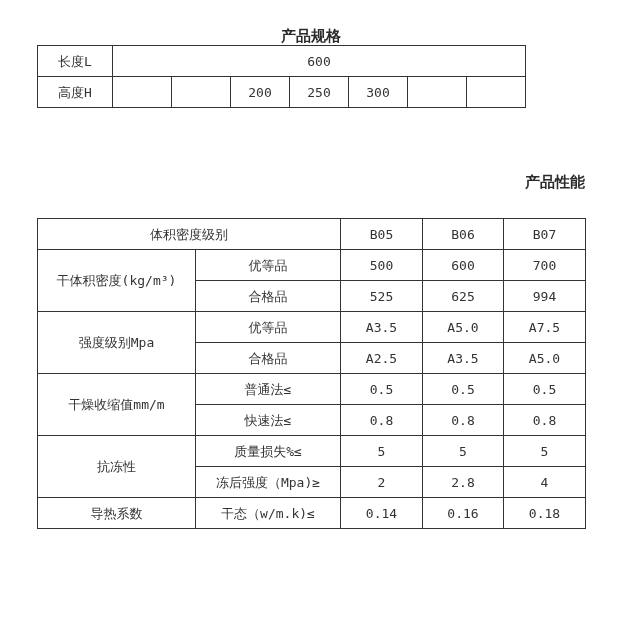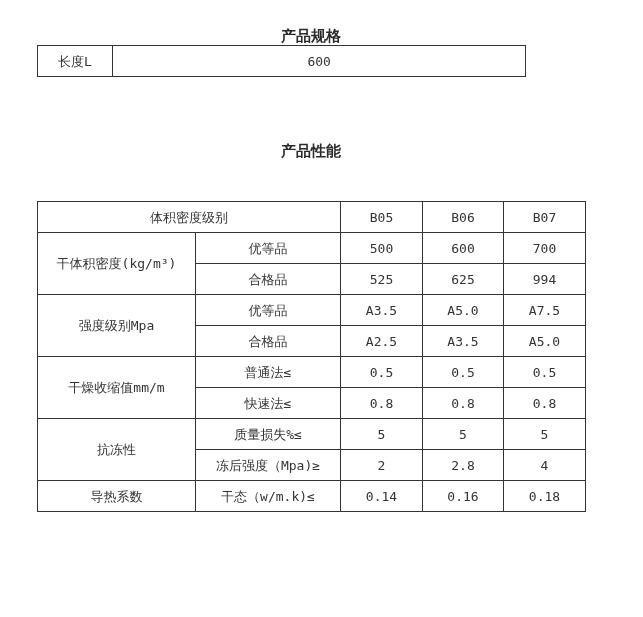"高度H" tr { html: none -> <tr> <td>高度H</td> <td></td> <td></td> <td>200</td> <td>250</td> <td>300</td> <td></td> <td></td> </tr> }
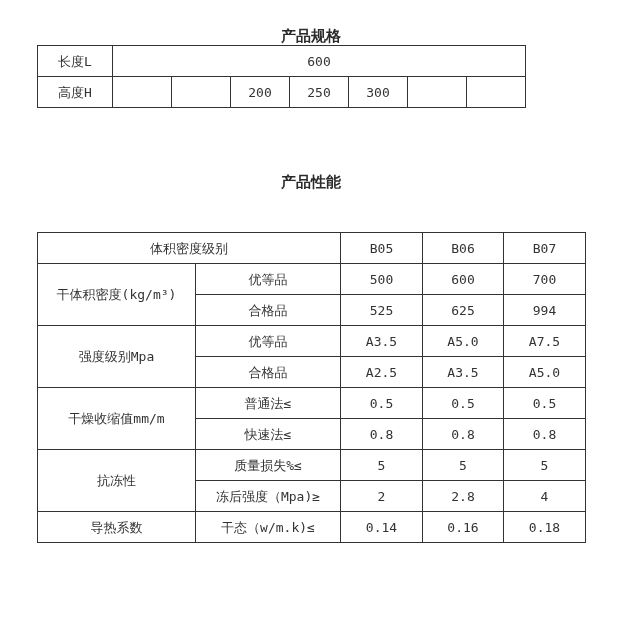"产品性能" .title-perf { text-align: none -> right }
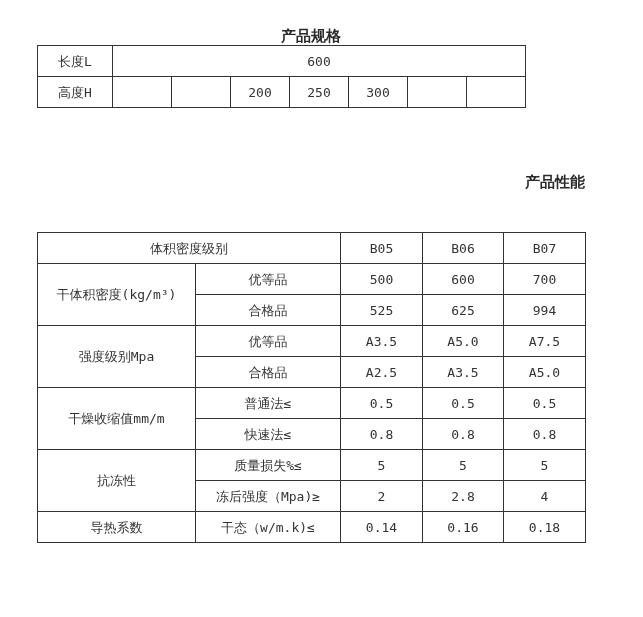"体积密度级别" .tbl-perf { margin-top: 41px -> 27px }
